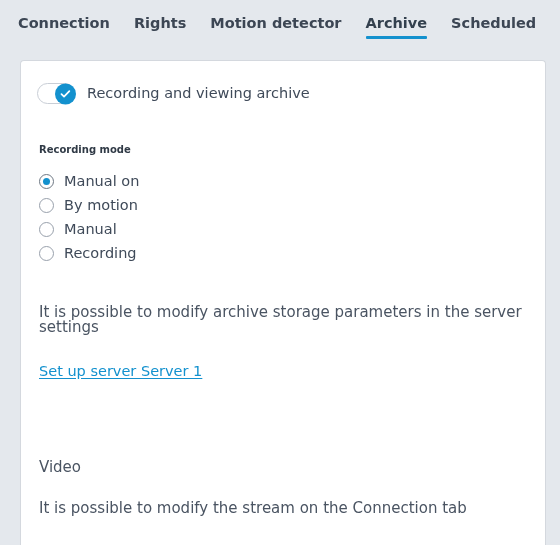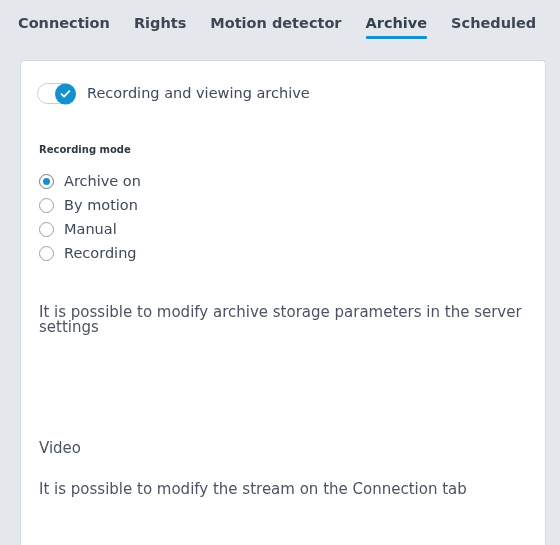"Archive on" span.radio-label { text: Archive -> Manual }
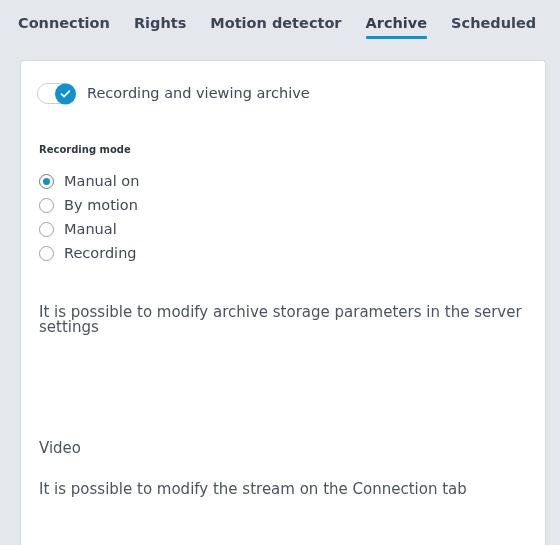"Set up server Server 1" a.link { html: none -> <a>Set up server Server 1</a> }
